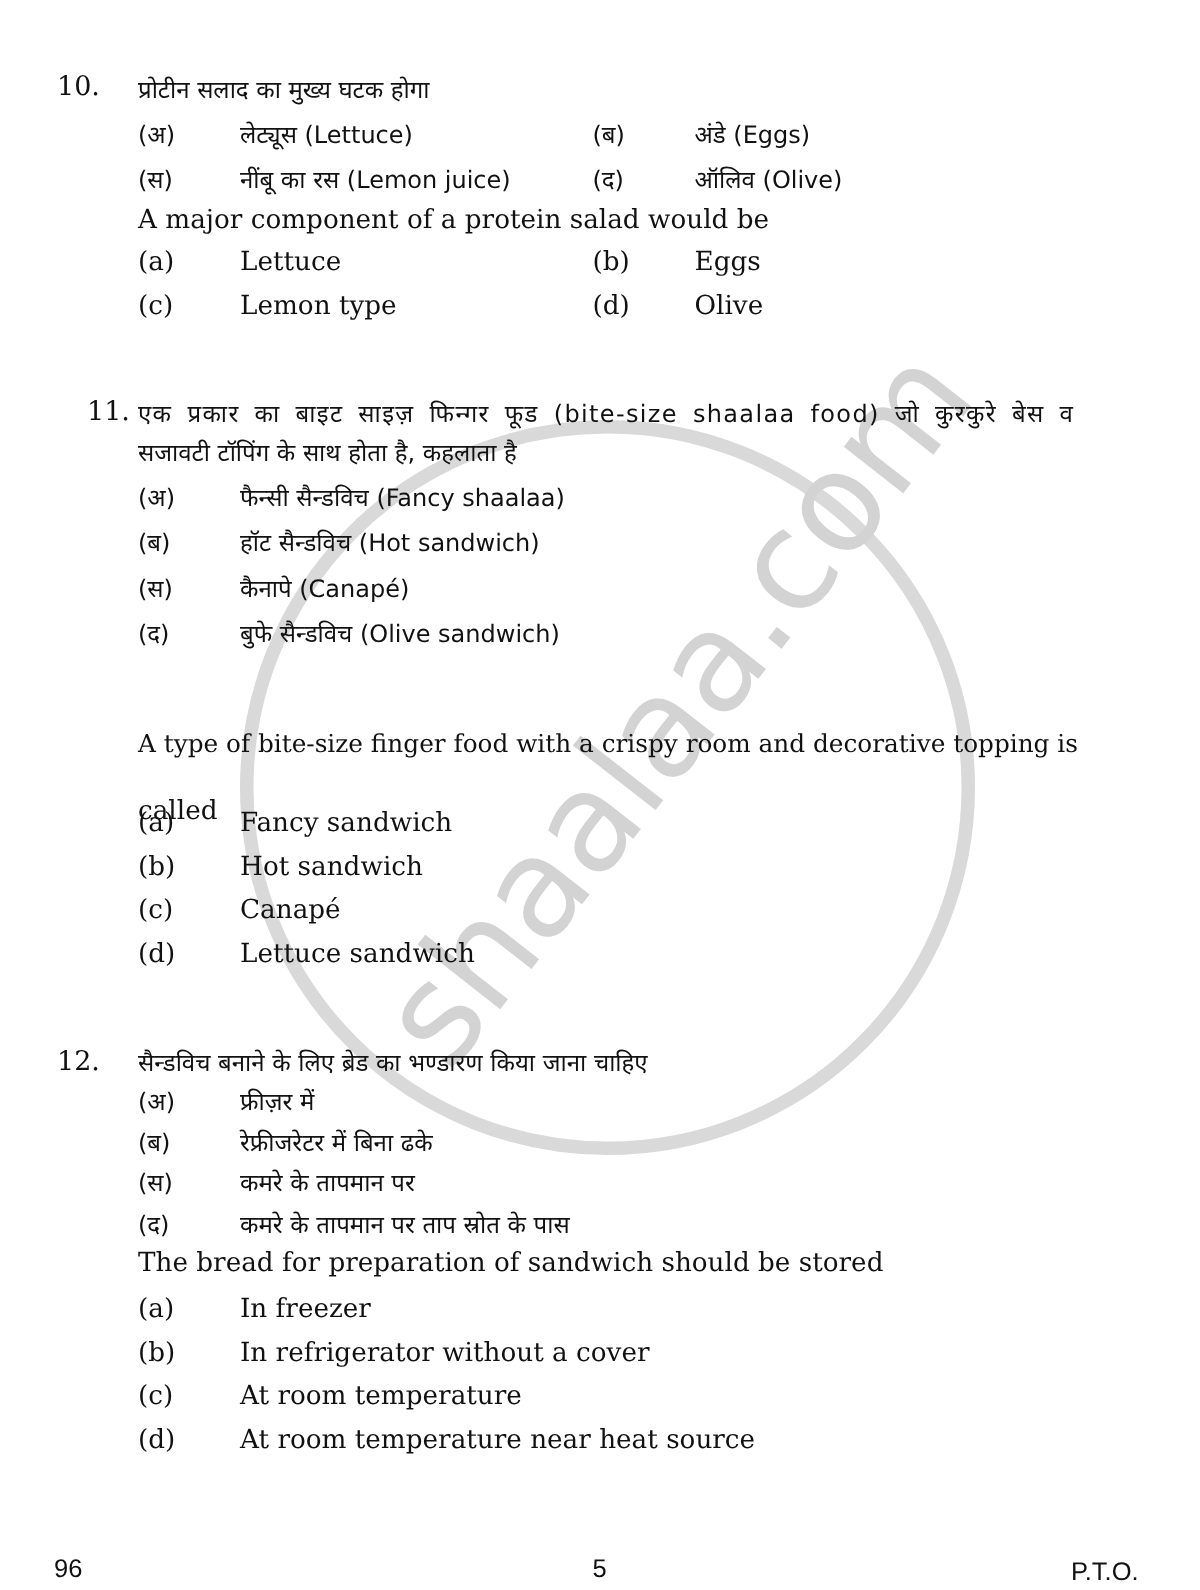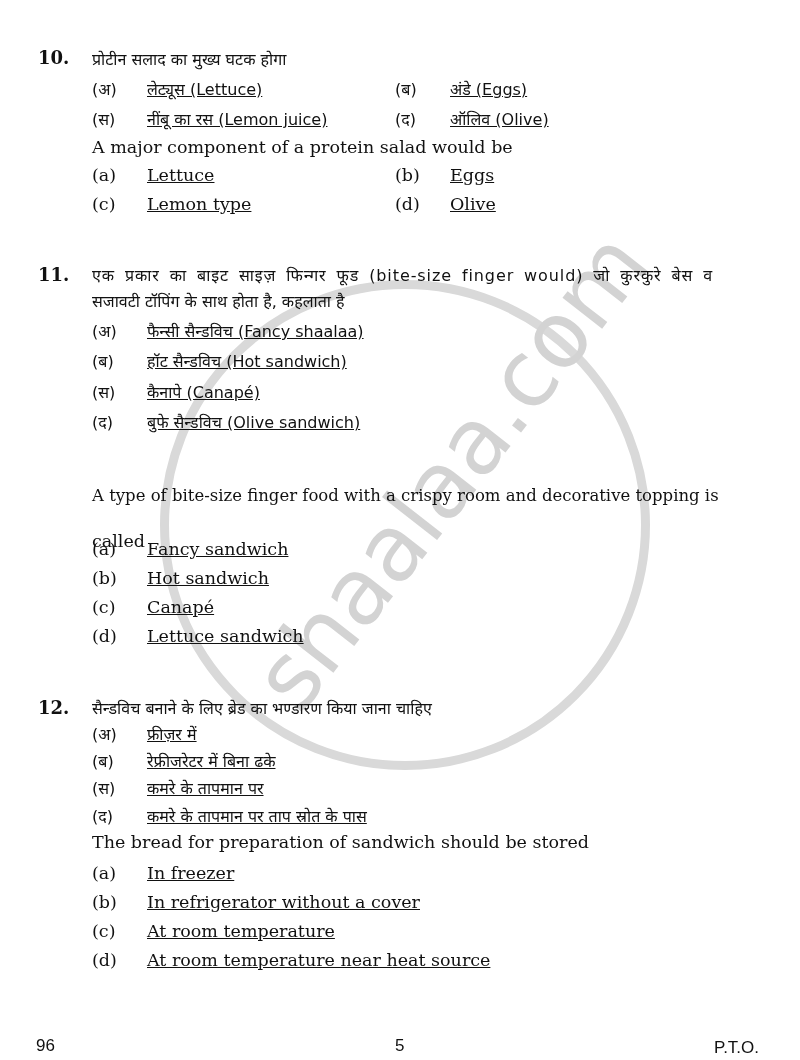"10." .qnum { font-weight: bold -> normal }
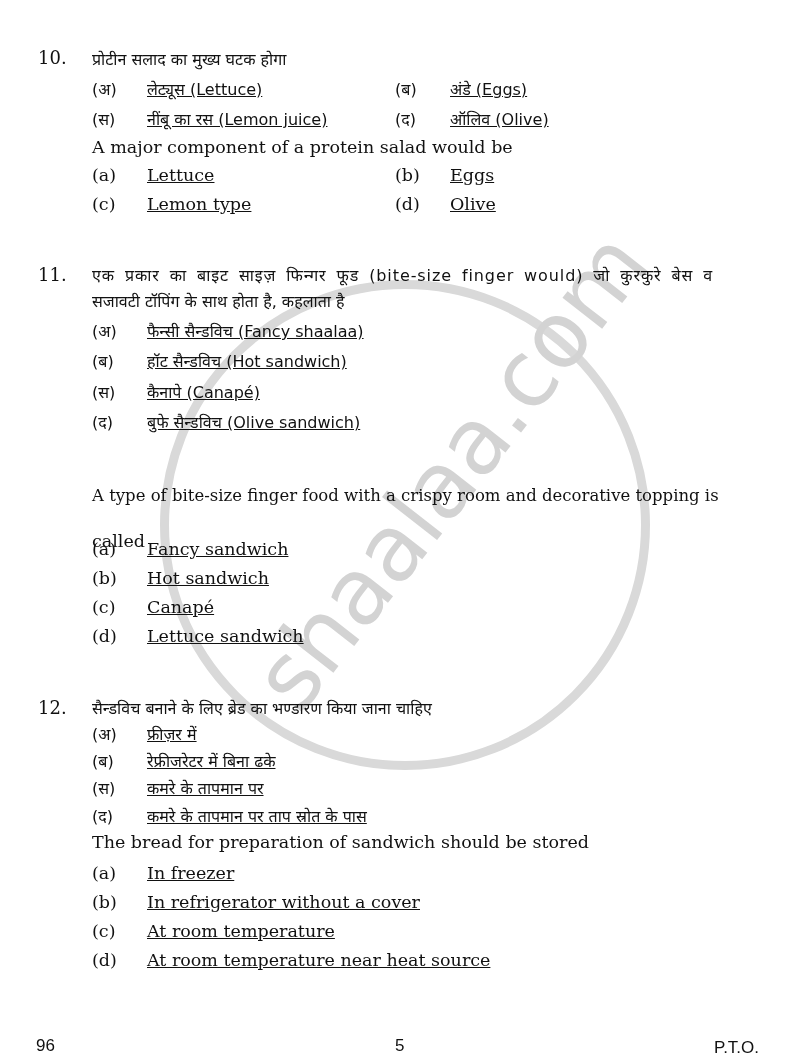"लेट्यूस (Lettuce)" .opt .txt { left: 55px -> 68px; text-decoration: underline -> none }
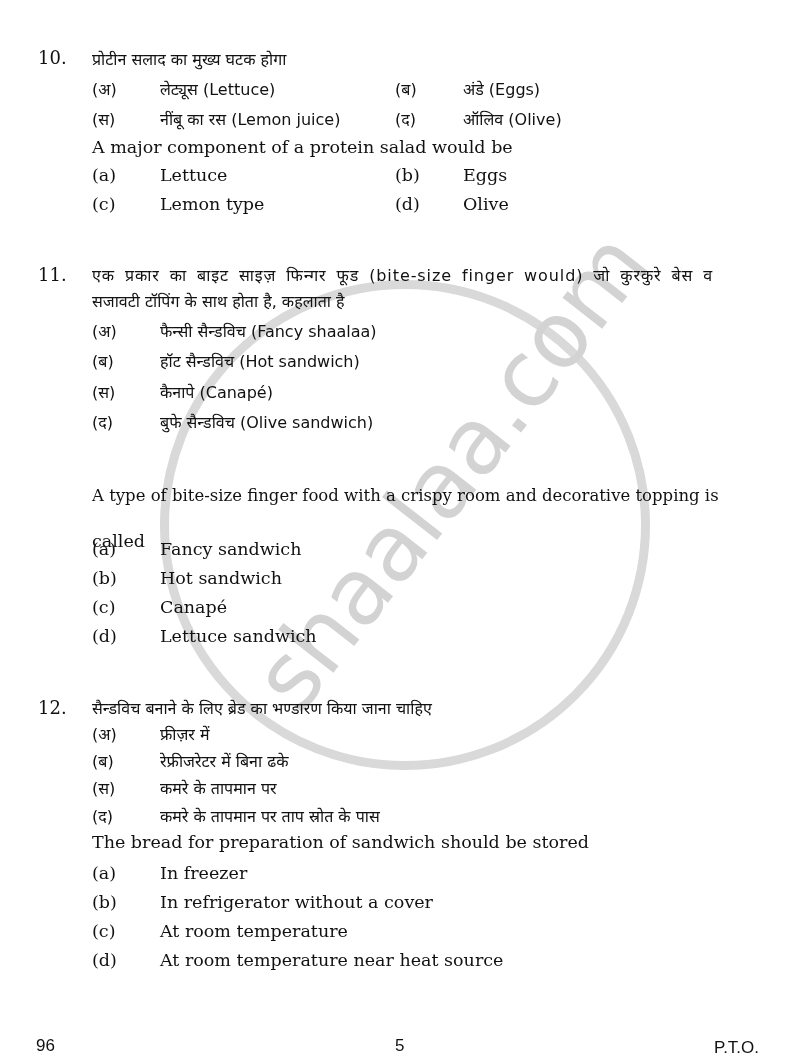"11." span.qnum { margin-left: none -> 20px }
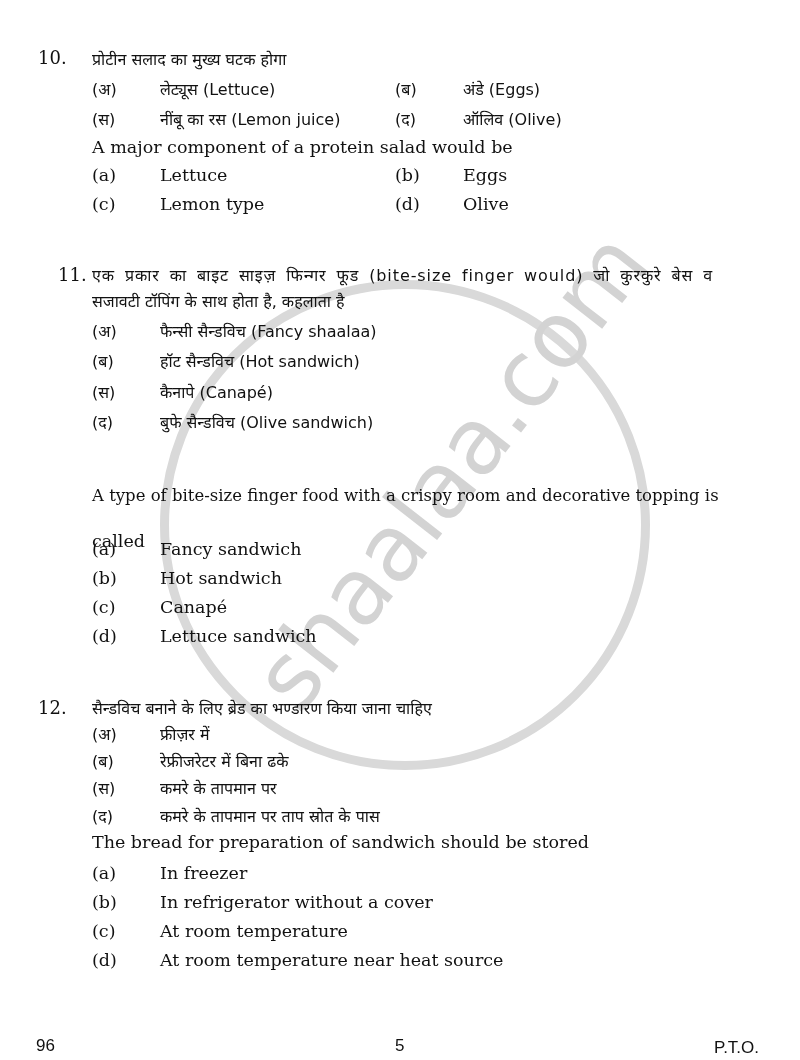"एक प्रकार का बाइट साइज़" span.line { text: finger would -> shaalaa food }
